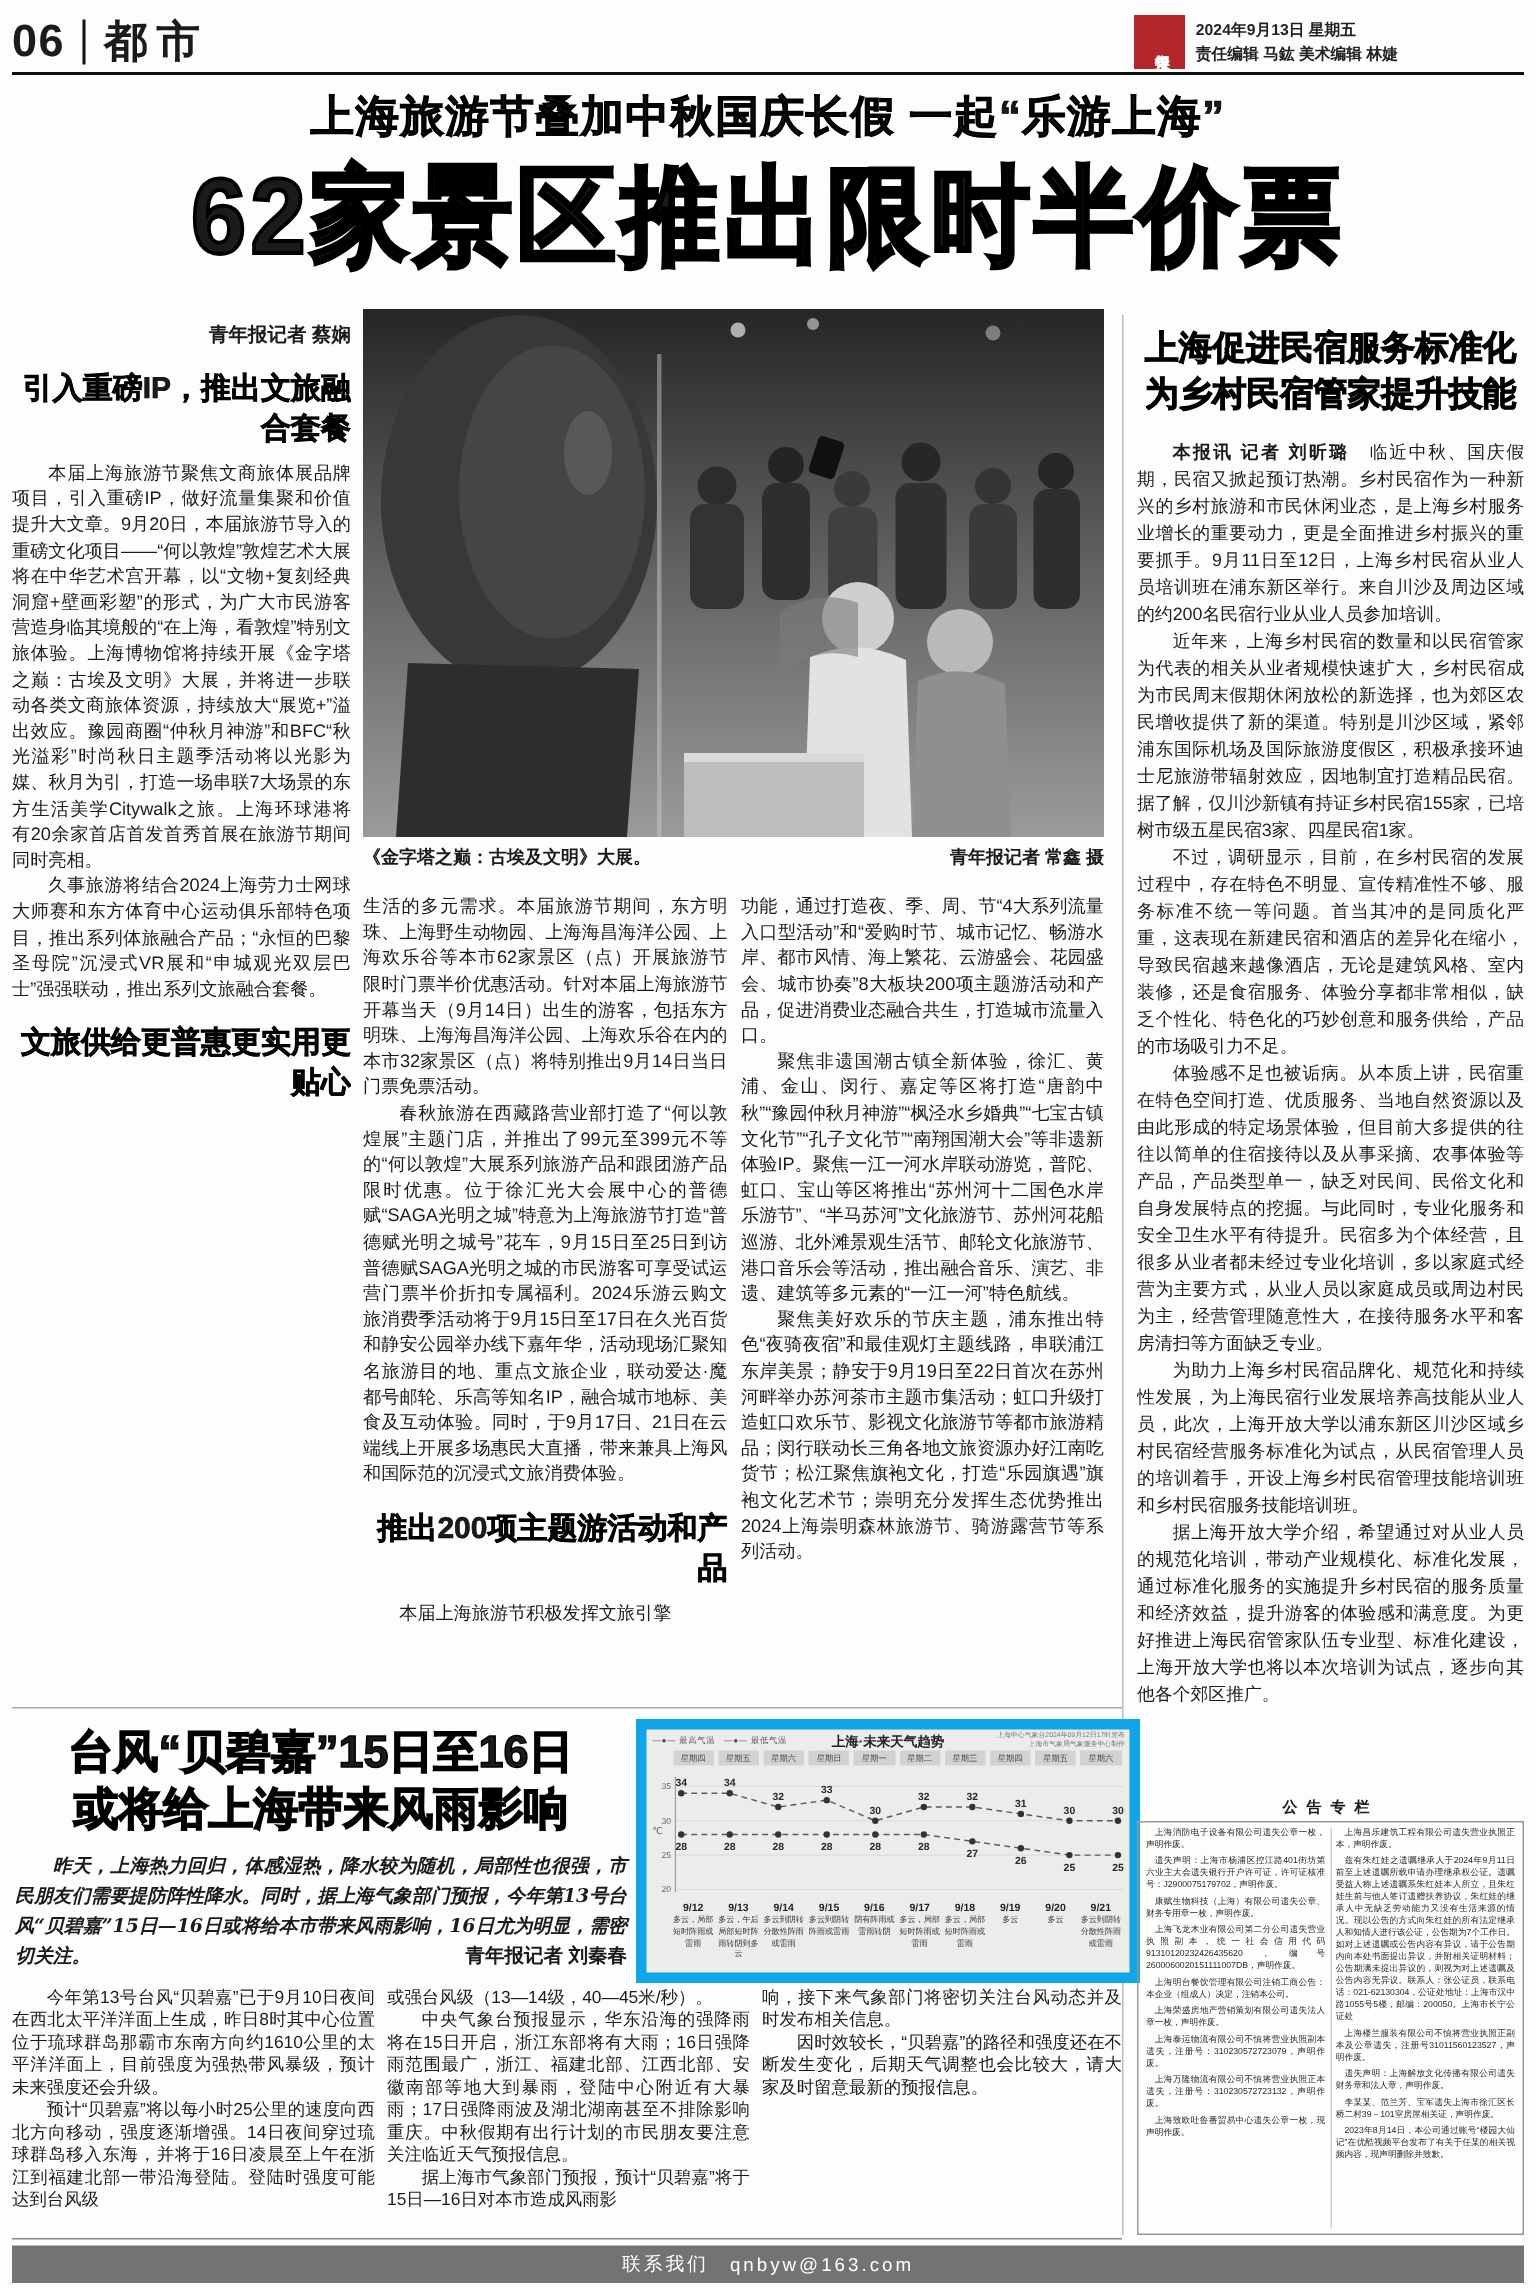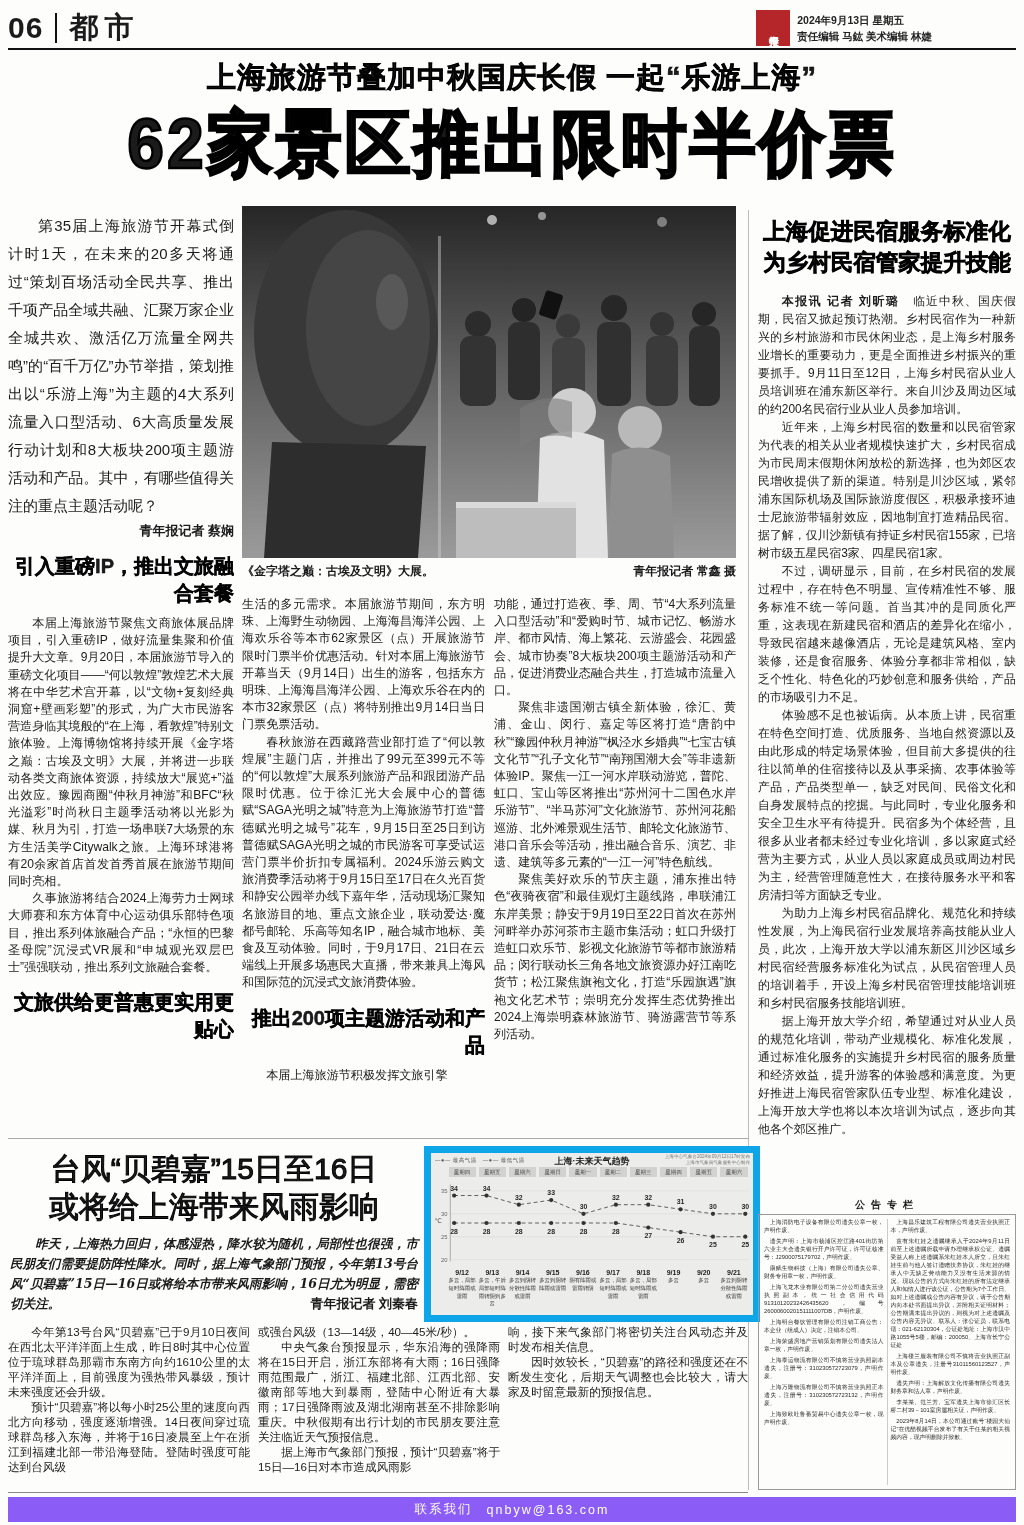"第35届上海旅游节开幕式倒计时1天，在未来的20多天将通过“策划百场活动全民共享" div.blk { html: <div>第35届上海旅游节开幕式倒计时1天，在未来的20多天将通过“策划百场活动全民共享、推出千项产品全域共融、汇聚万家企业全城共欢、激活亿万流量全网共鸣”的“百千万亿”办节举措，策划推出以“乐游上海”为主题的4大系列流量入口型活动、6大高质量发展行动计划和8大板块200项主题游活动和产品。其中，有哪些值得关注的重点主题活动呢？</div> -> none }
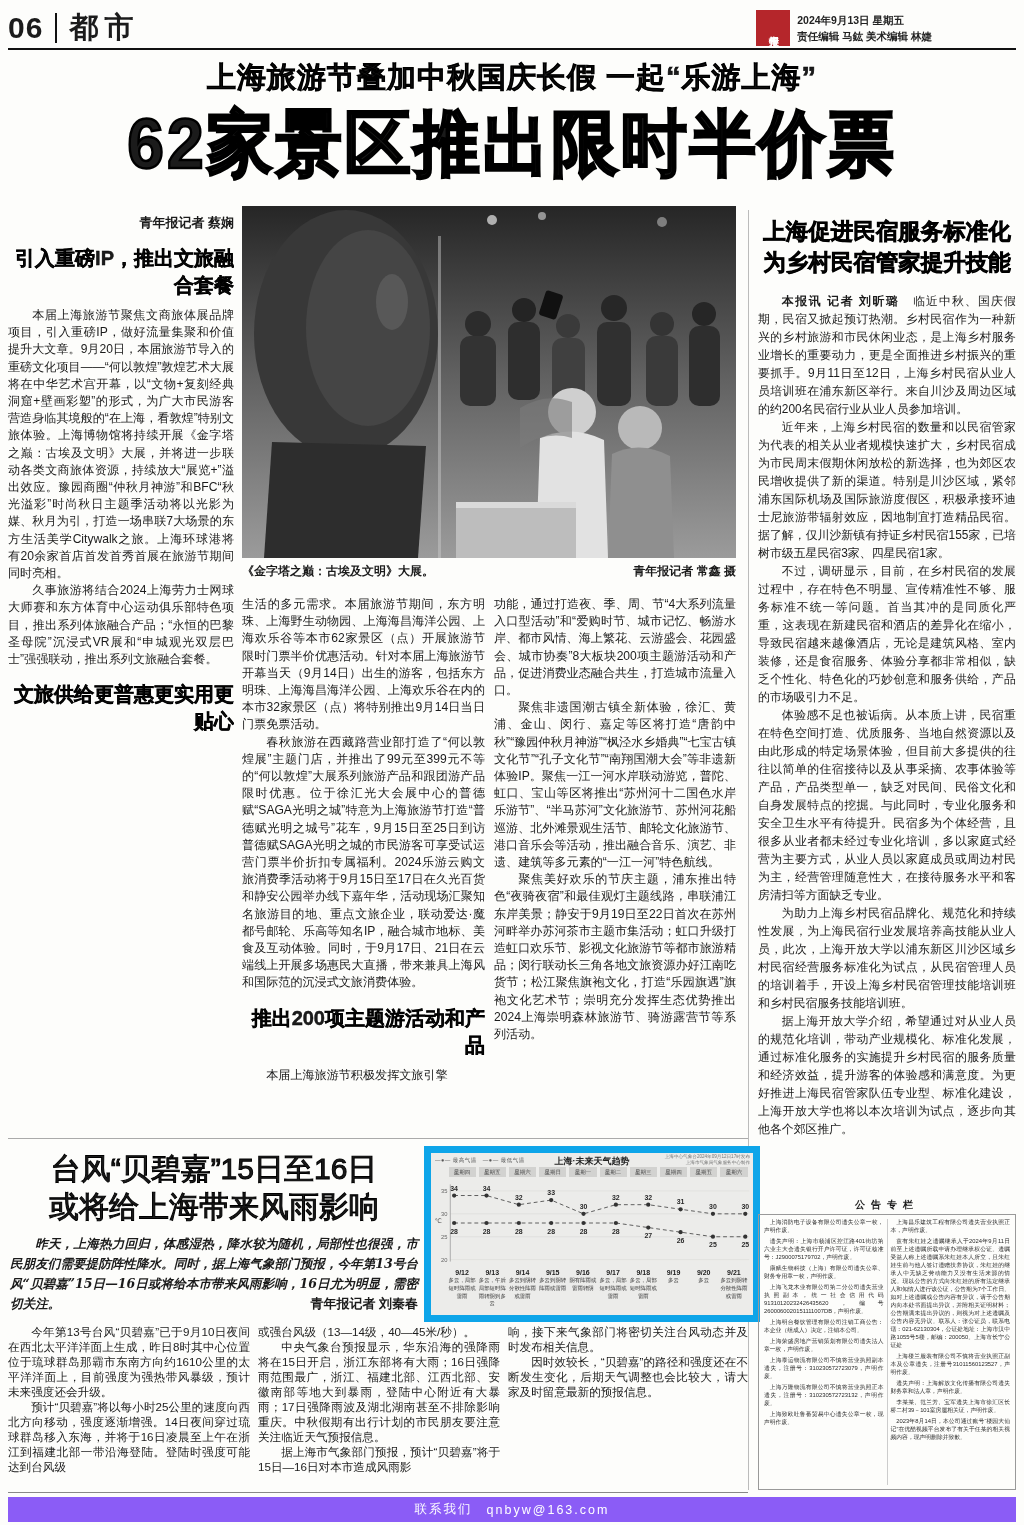"台风“贝碧嘉”15日至16日" .ty-title { font-weight: 400 -> 700 }
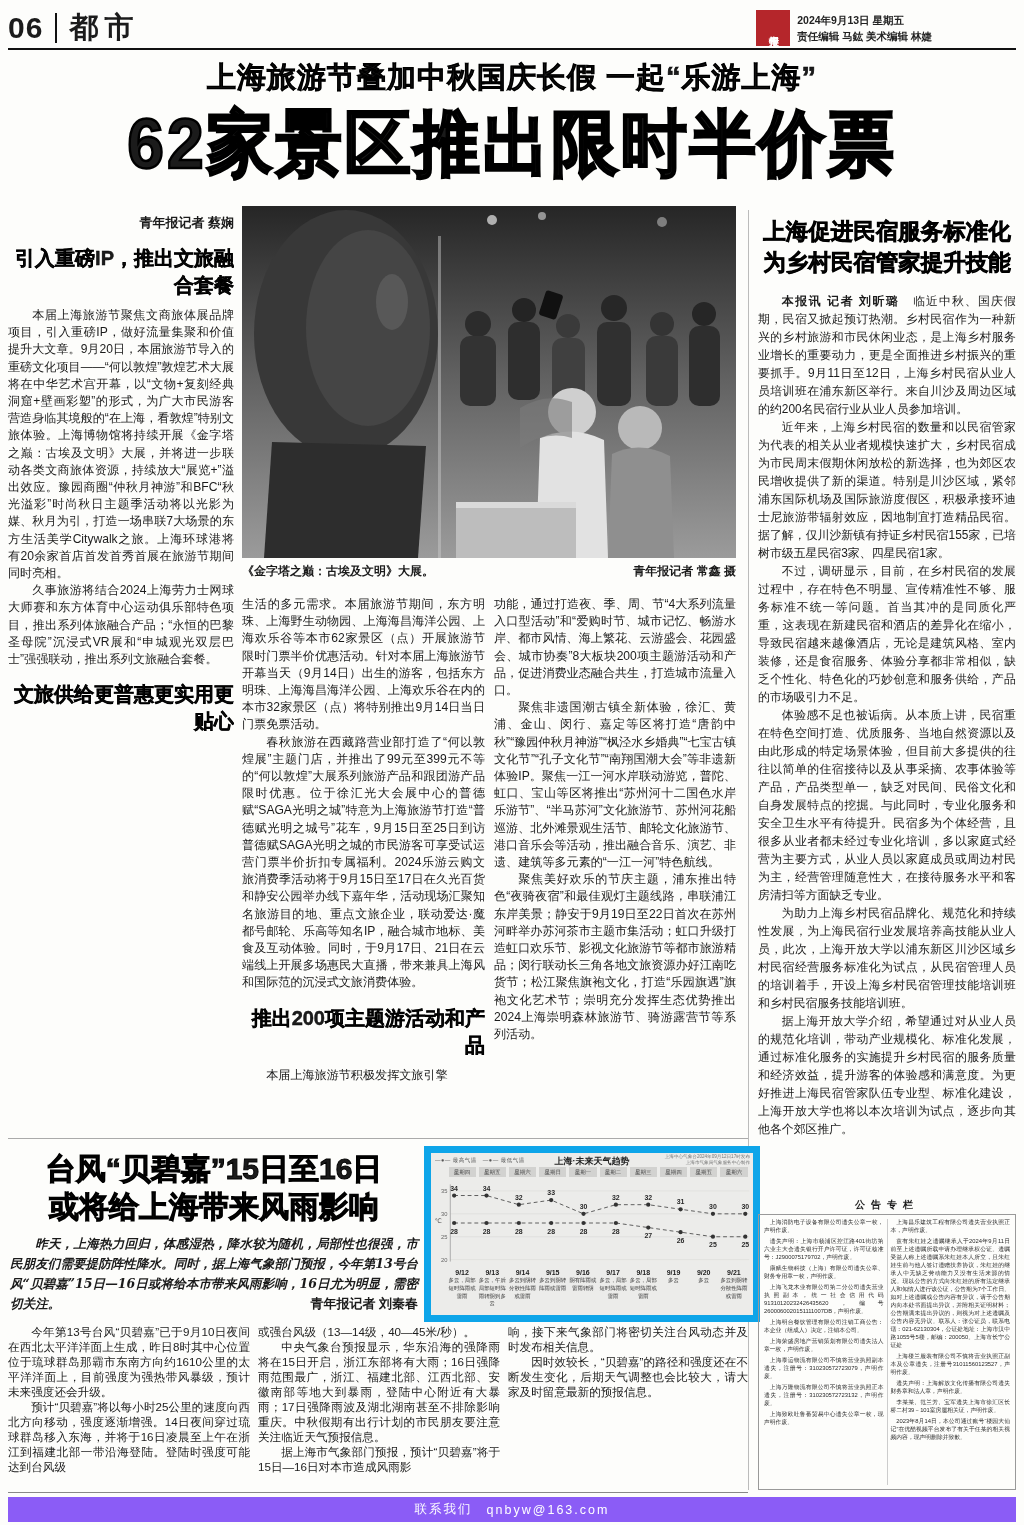"联系我们" .footer { background: #8b5cf6 -> #737373 }
